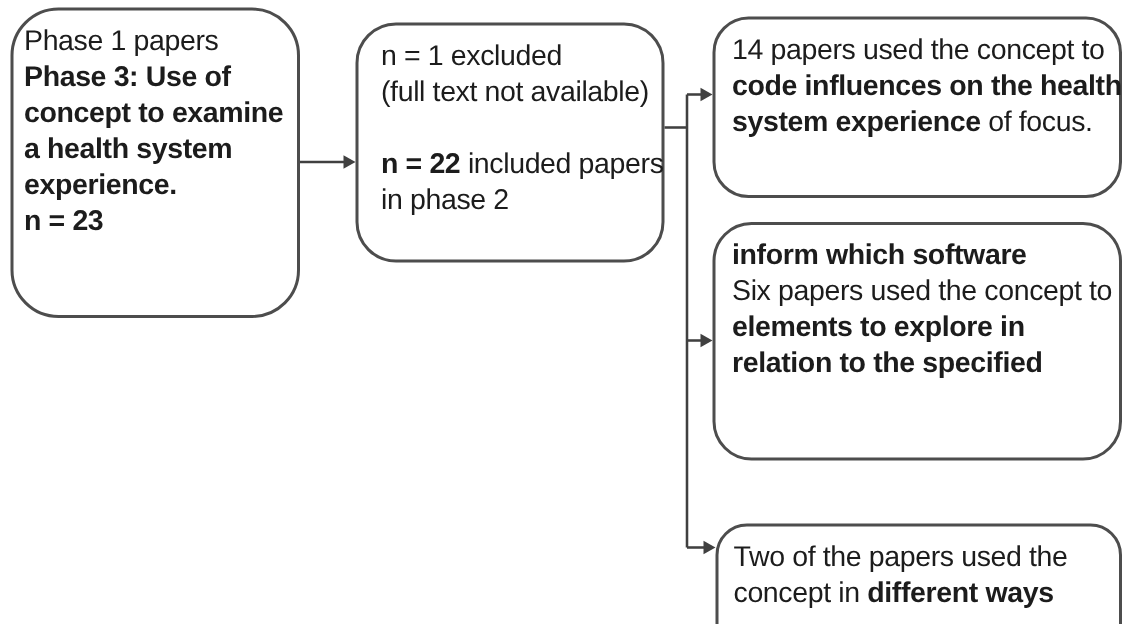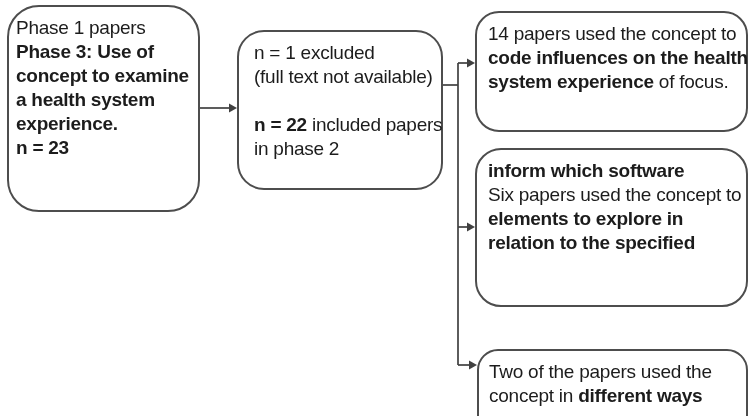"n = 1 excluded" #box-phase2 { margin-top: 15px -> none }
